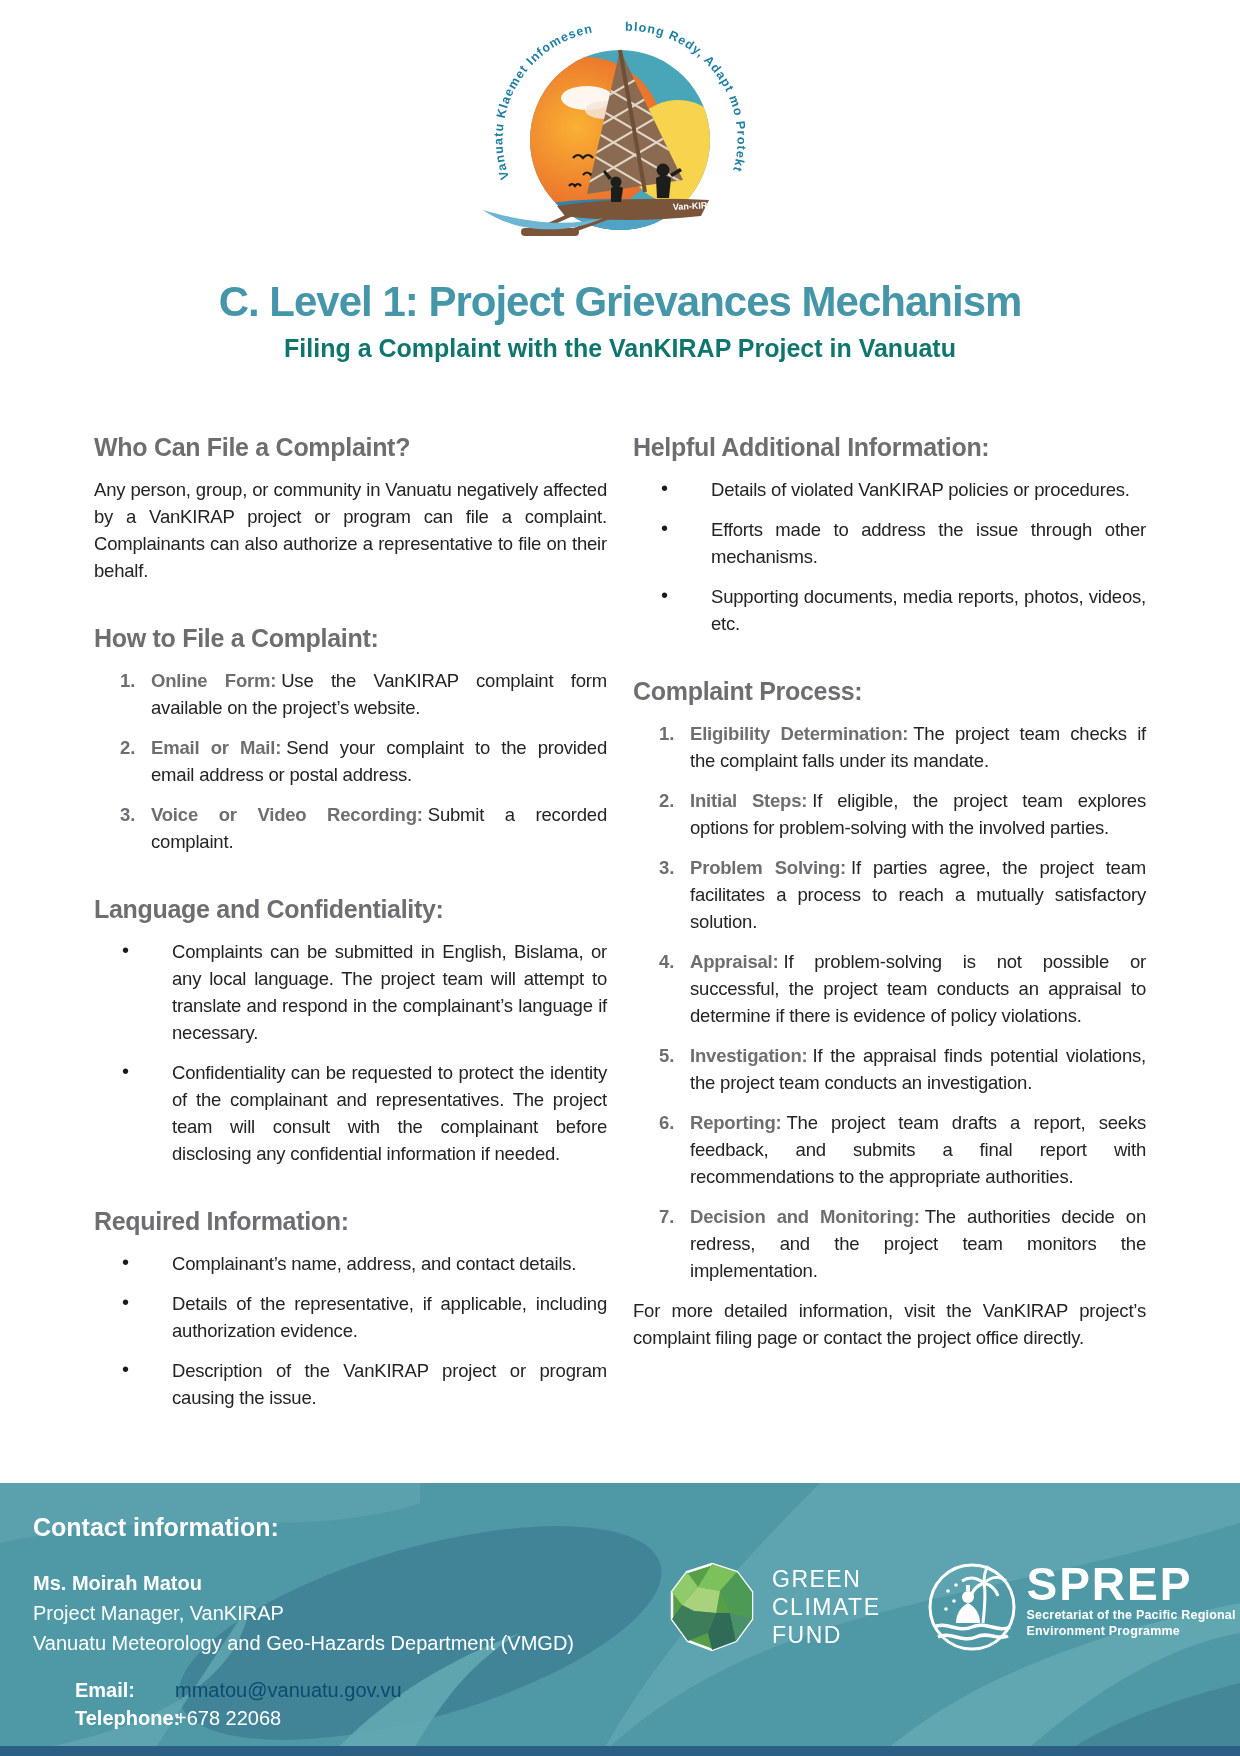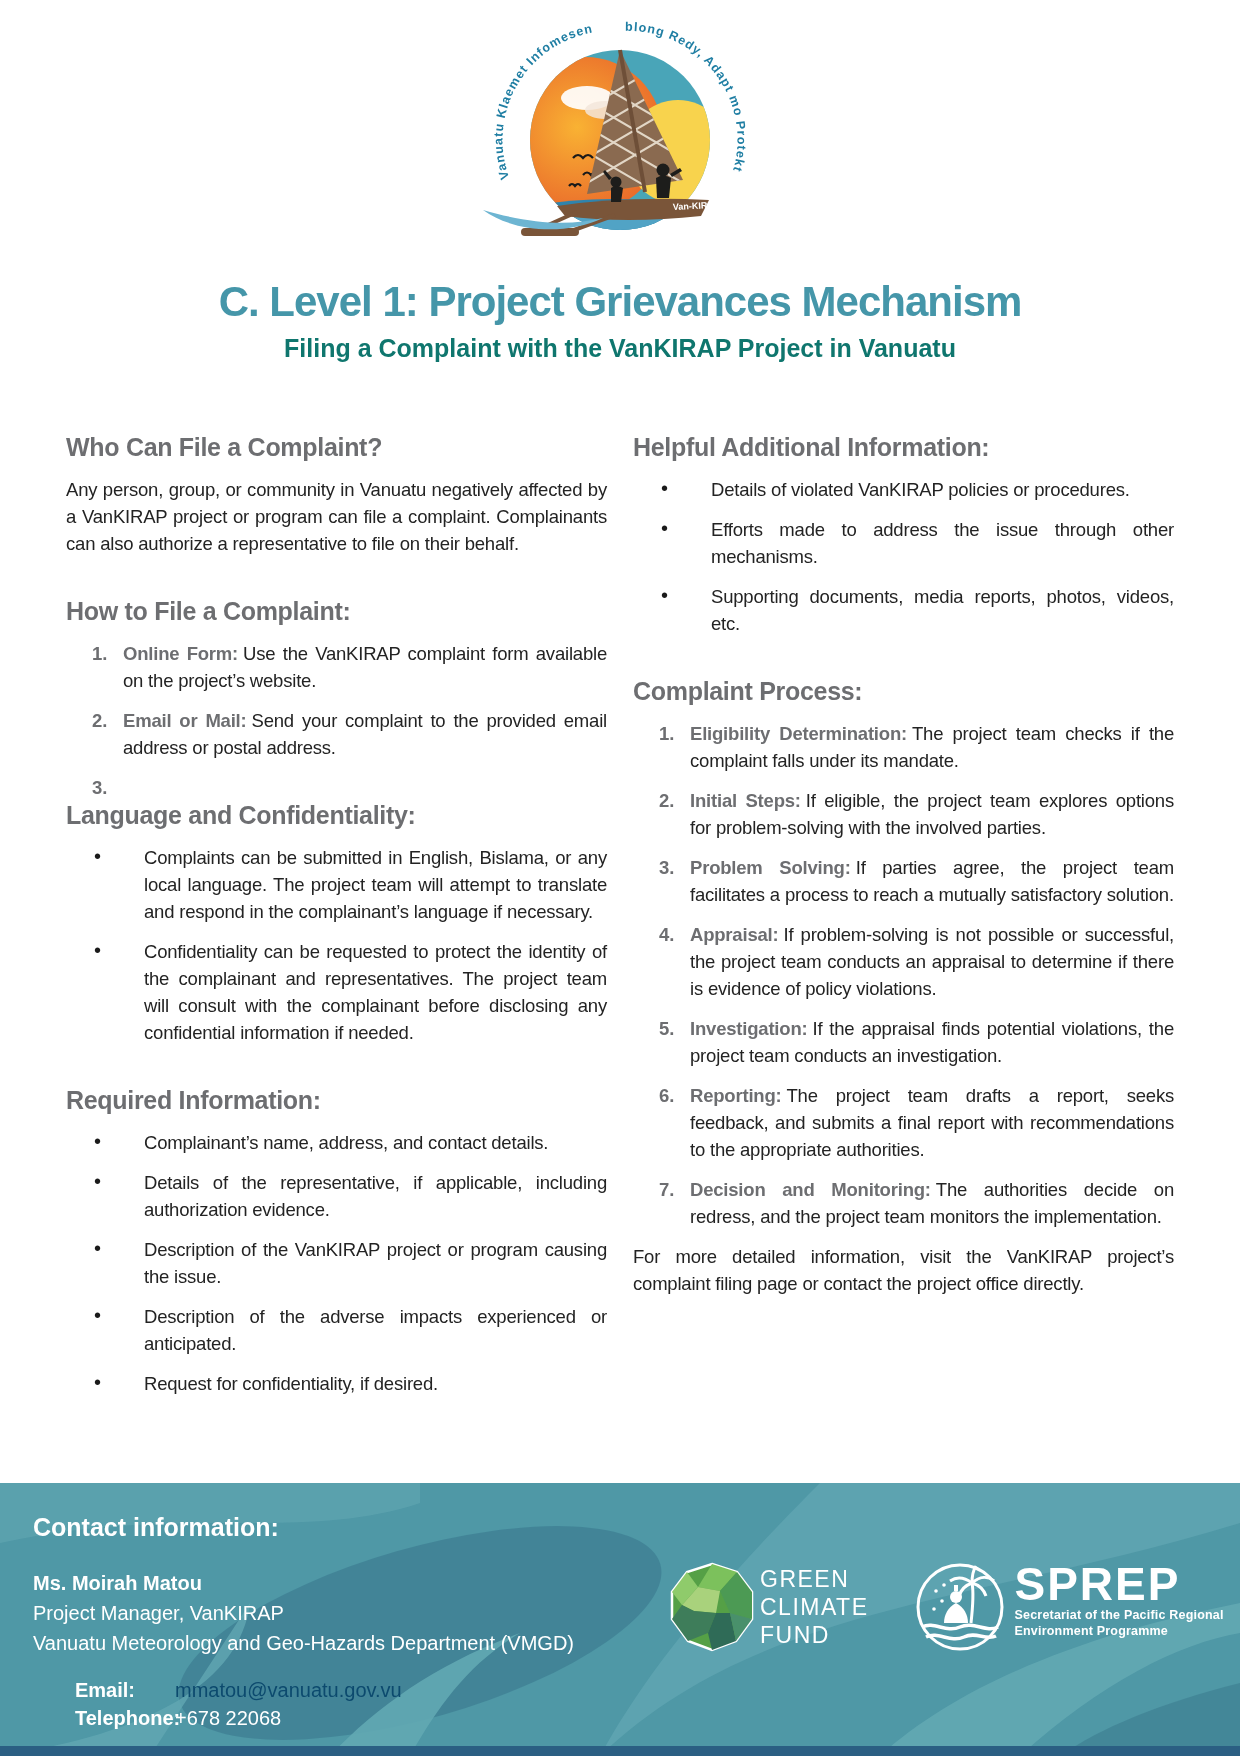"Who Can File a Complaint?" .columns { padding: 0 66px -> 0 94px }
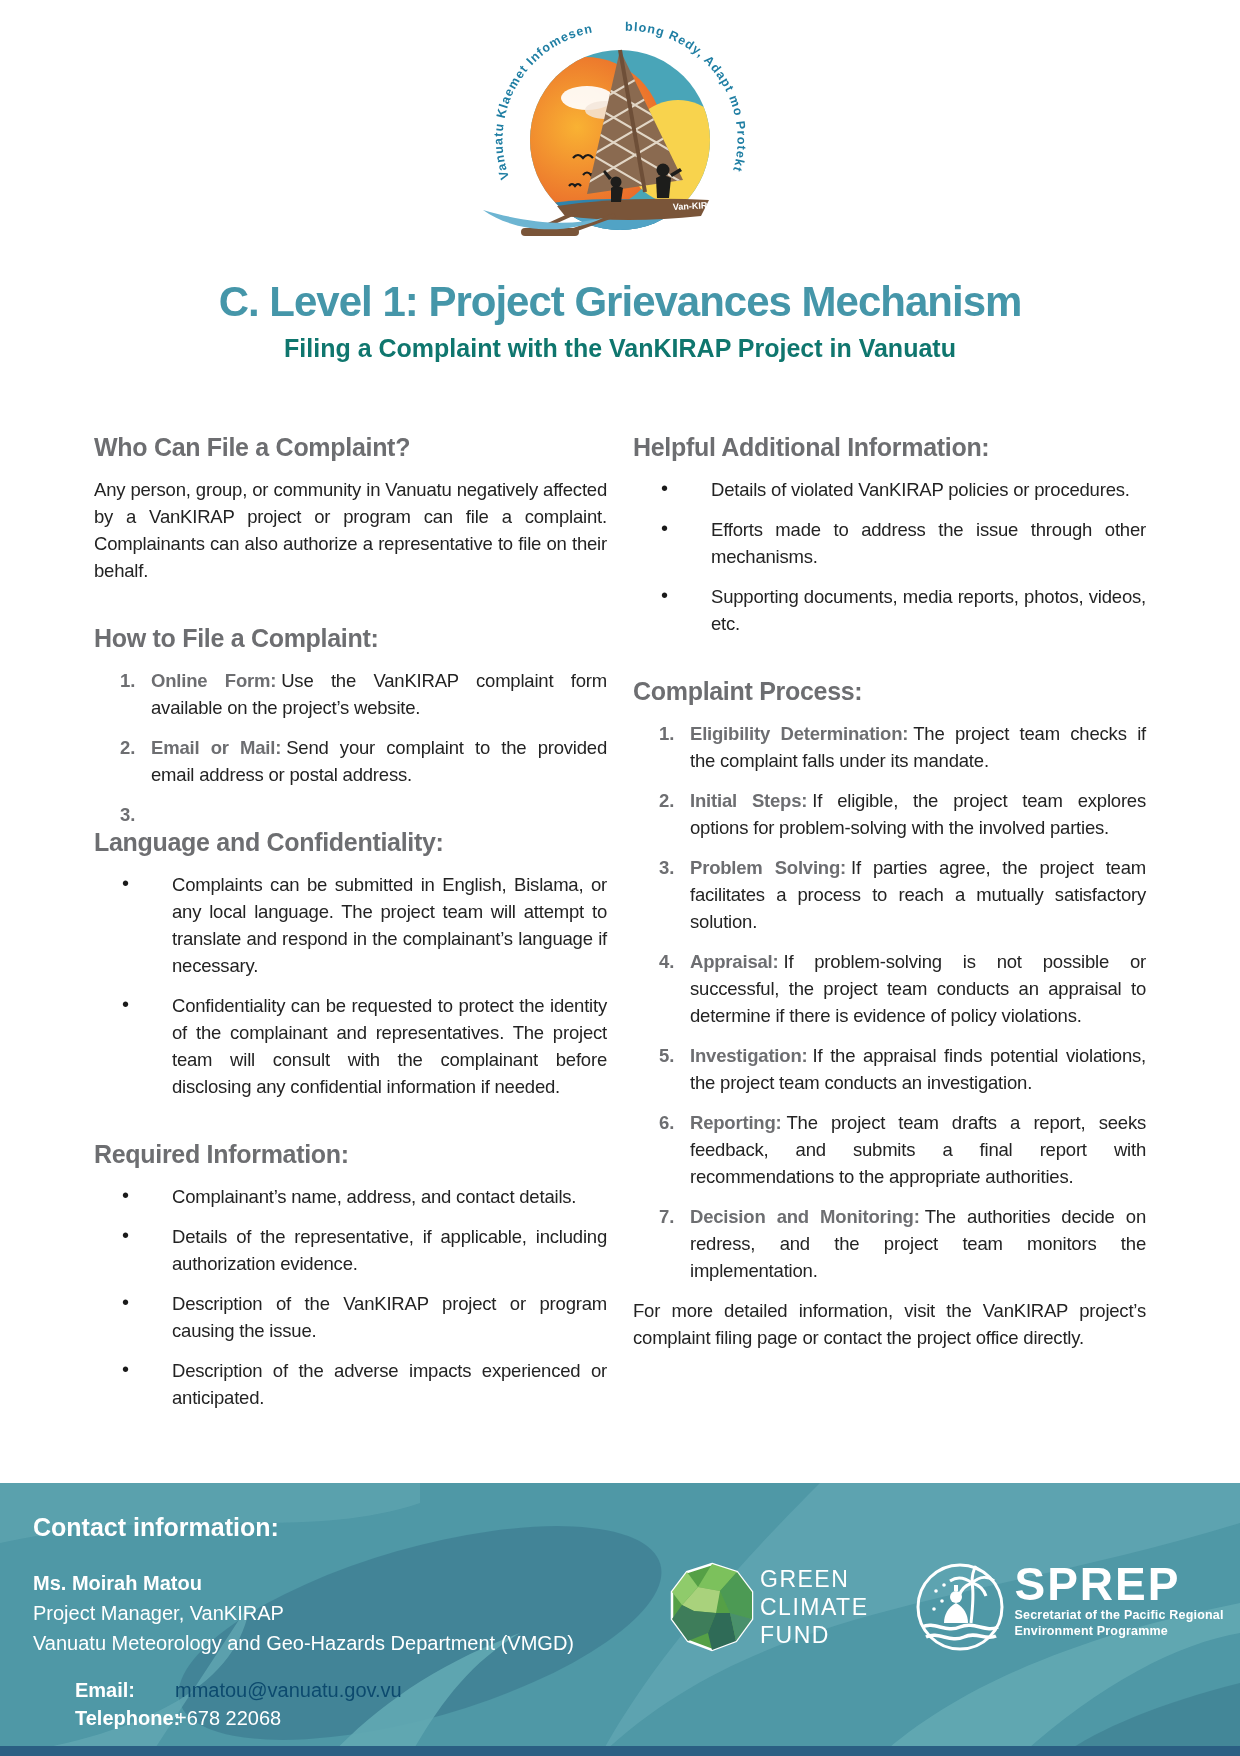"Voice or Video Recording: Submit" span.itext { html: none -> <span><b>Voice or Video Recording:</b><span>Submit a recorded complaint.</span></span> }
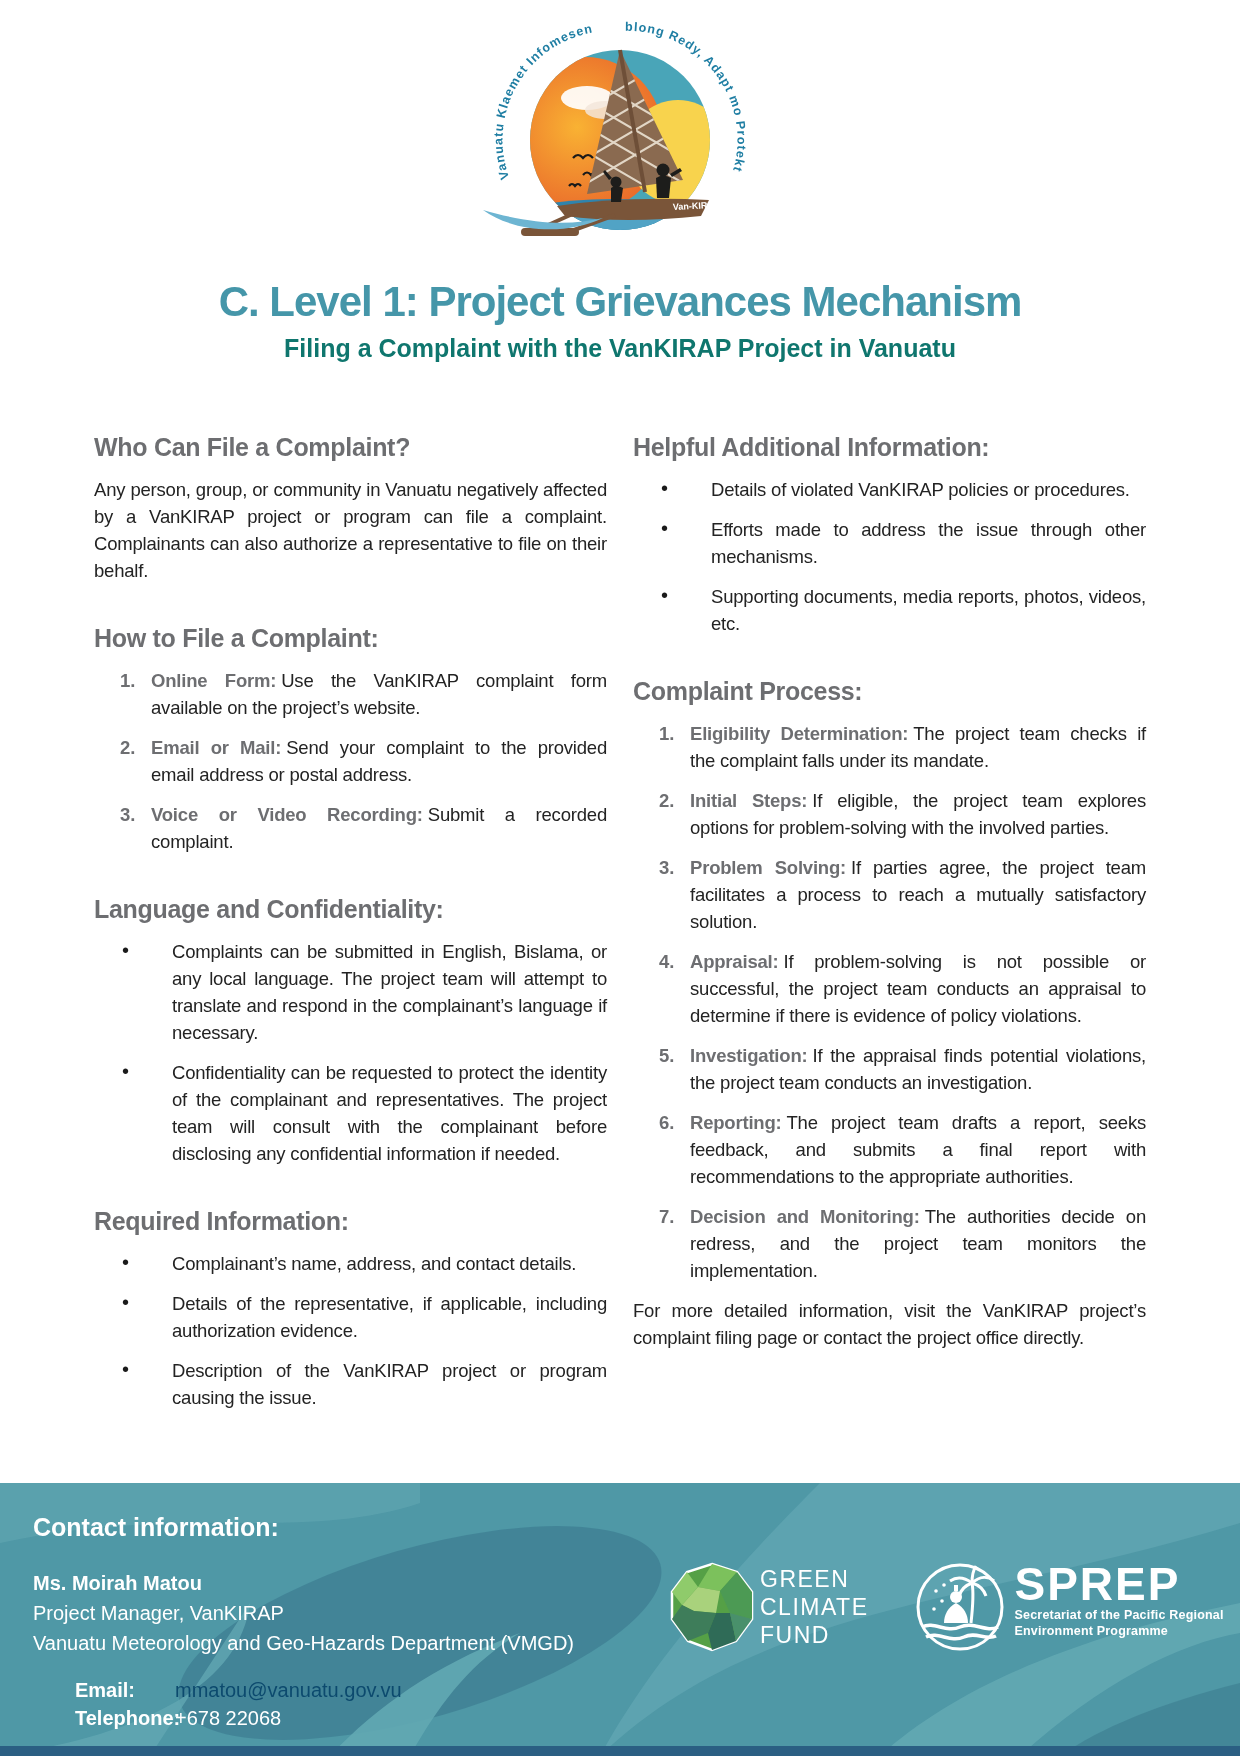"GREEN" .gcf { gap: 4px -> 16px }
